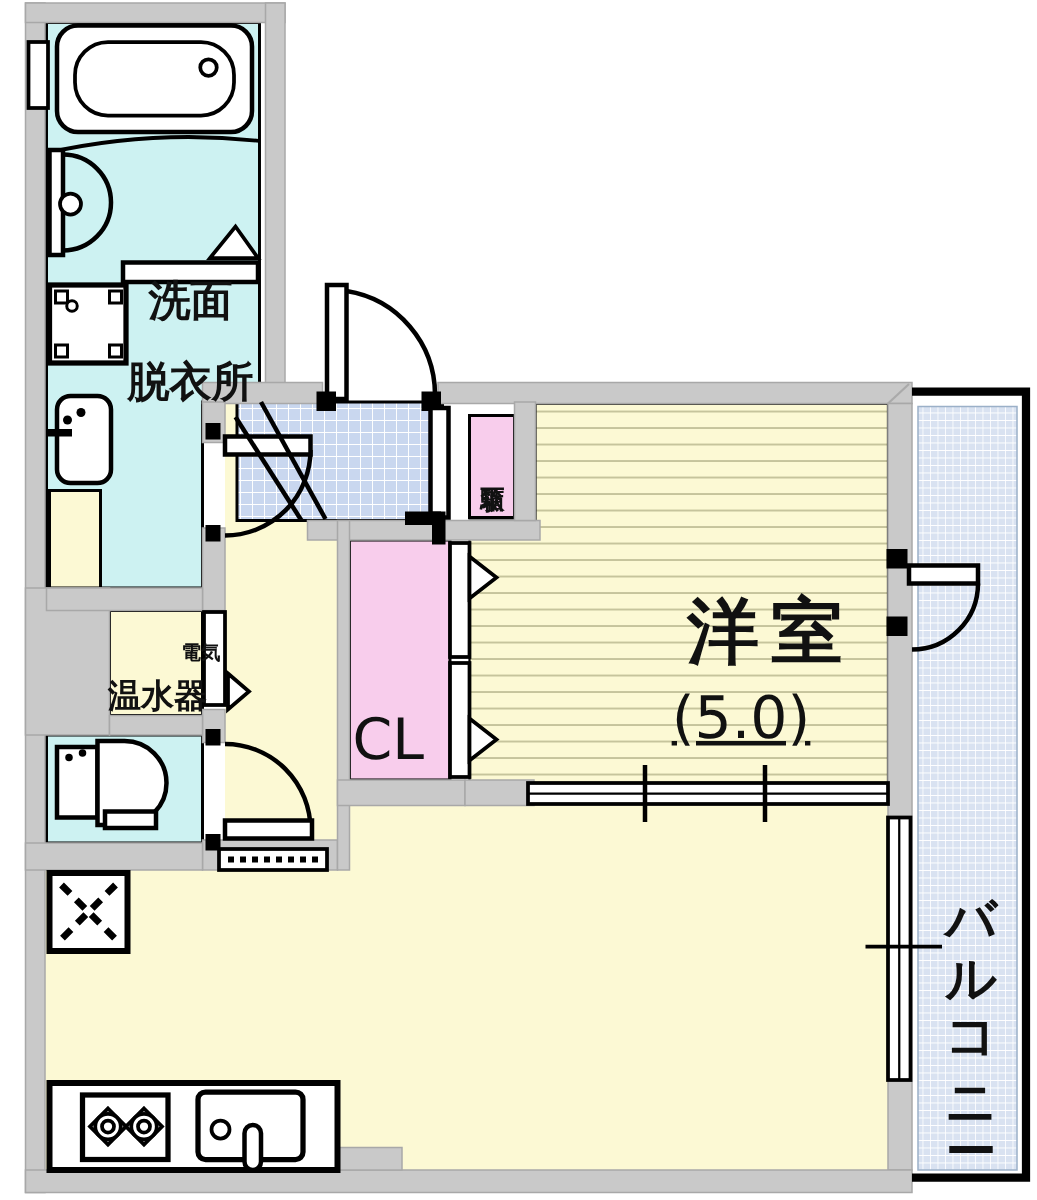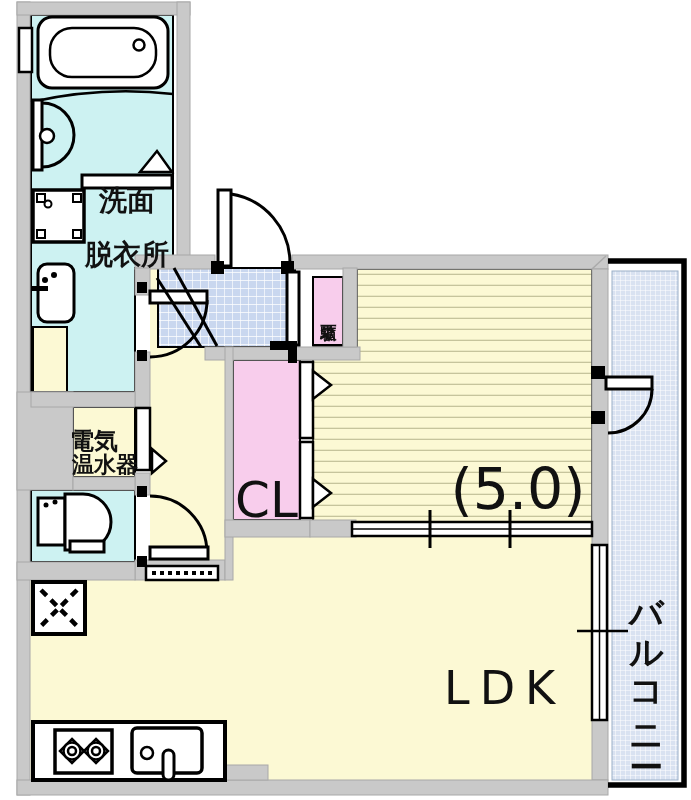"電気" .lbl-heater1 { font-size: 24px -> 13px; padding-left: none -> 40px }
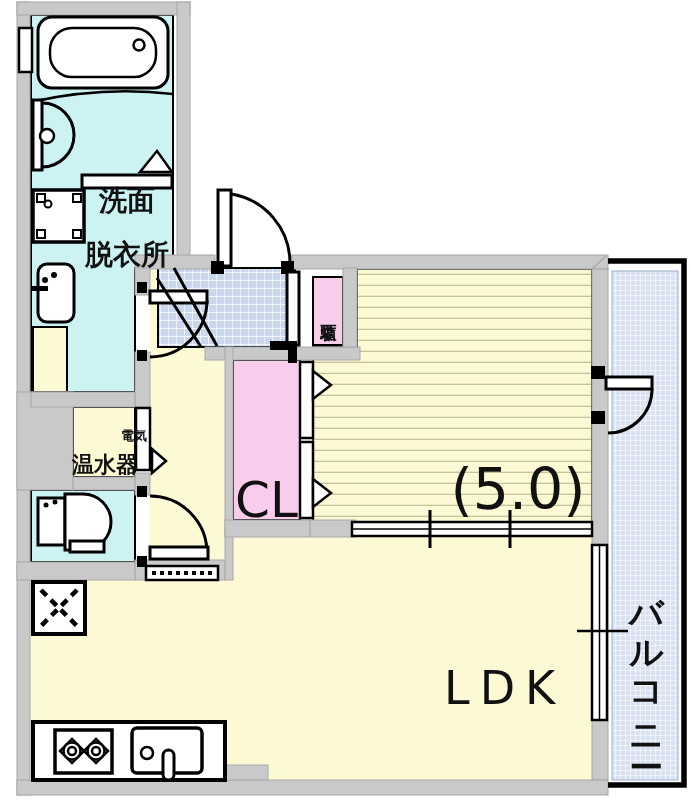"洋室" div.label { html: none -> <div>洋室</div> }
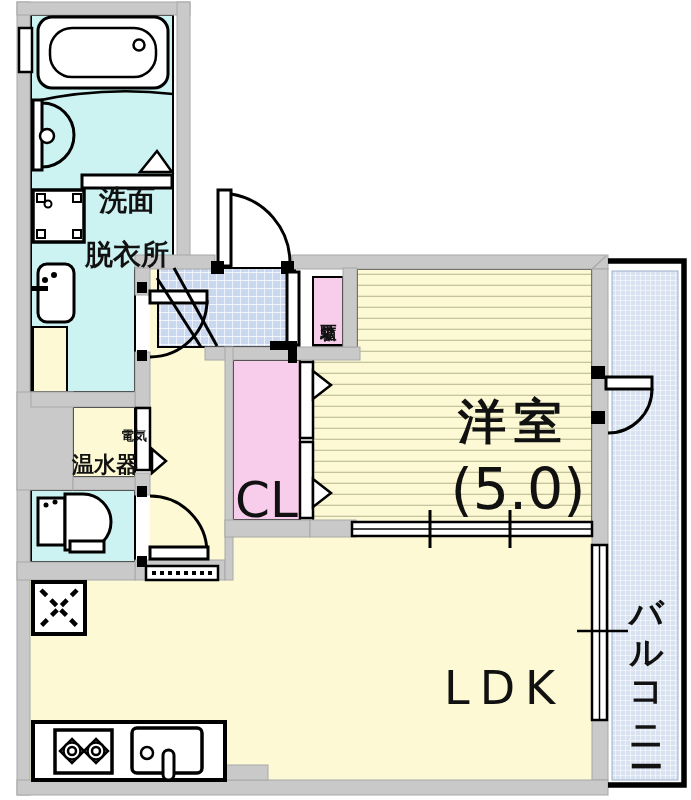"CL" .lbl-cl { font-size: 50px -> 38px }
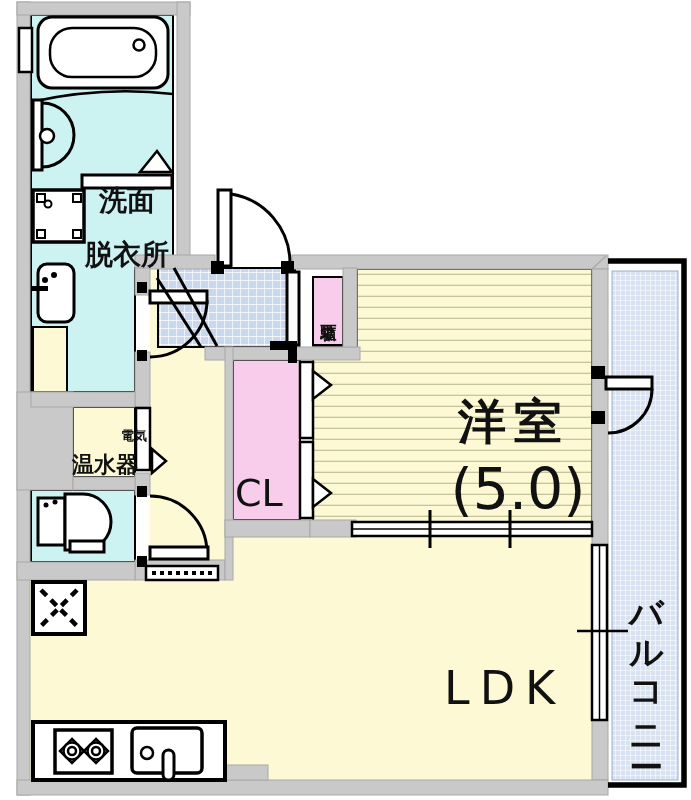"(5.0)" .lbl-western-size { font-size: 57px -> 39px; left: 448px -> 424px; text-decoration: none -> underline }
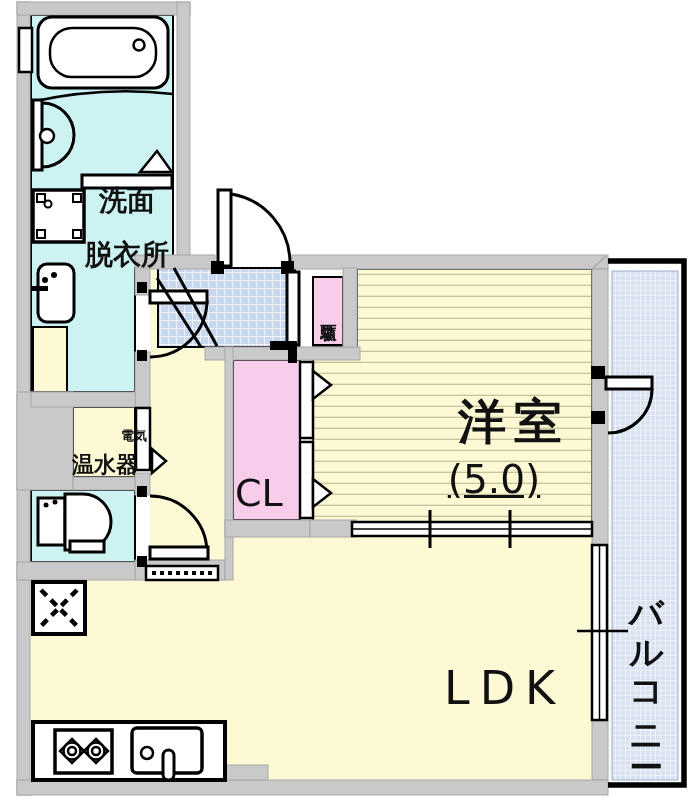"LDK" div.label { html: <div>LDK</div> -> none }
